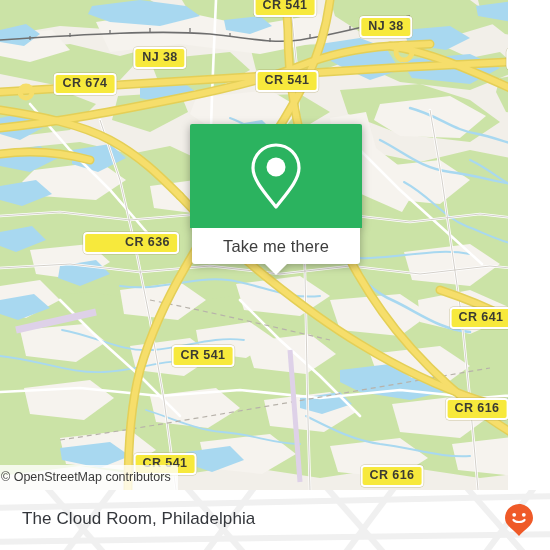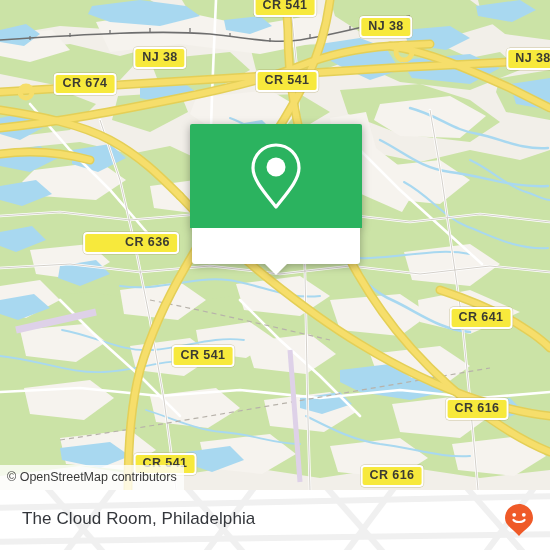"CR 541" #map-area { width: 550px -> 508px }
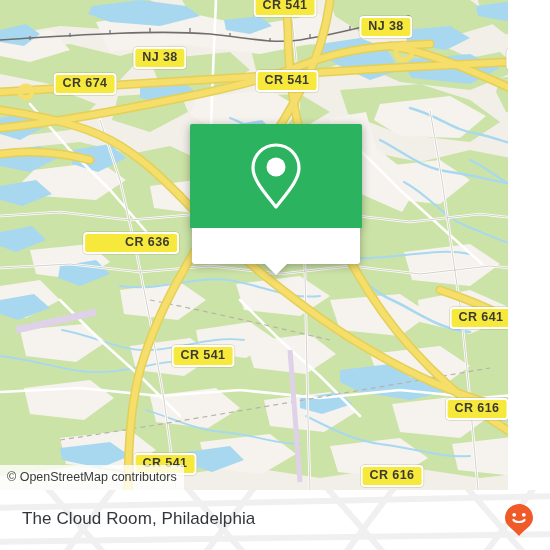"Take me there" span { html: none -> <span>Take me there</span> }
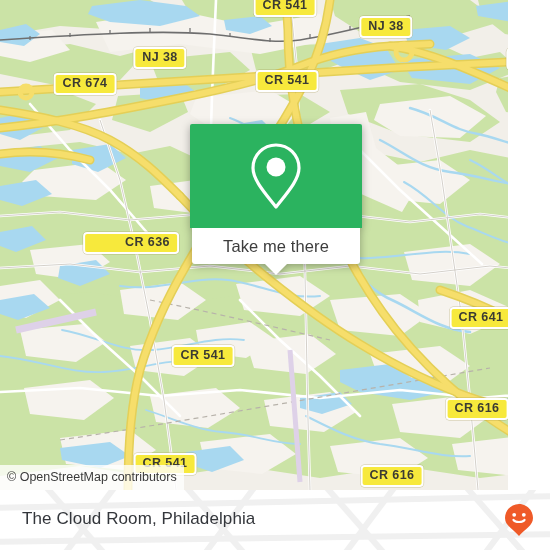"© OpenStreetMap contributors" #attribution { padding: 4px 7px 5px 7px -> 4px 7px 5px 1px }
